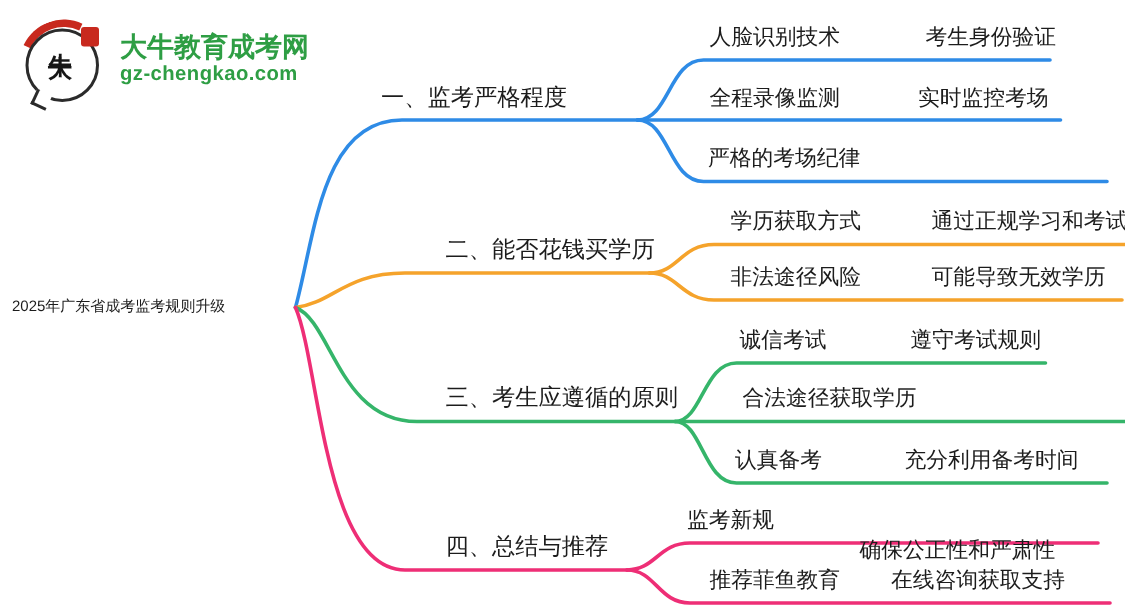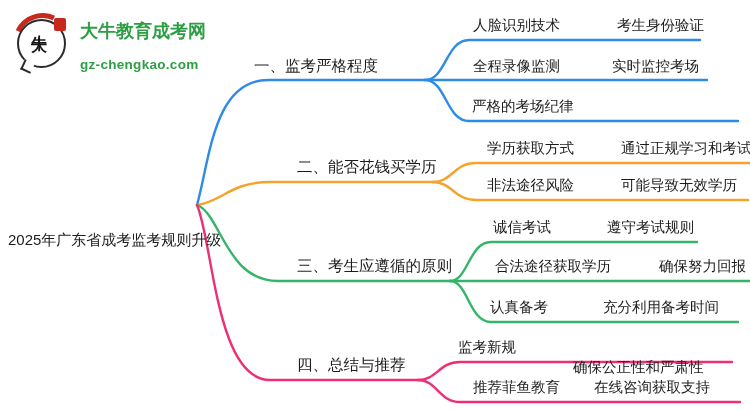"gz-chengkao.com" .site-domain { margin-top: 16px -> none }
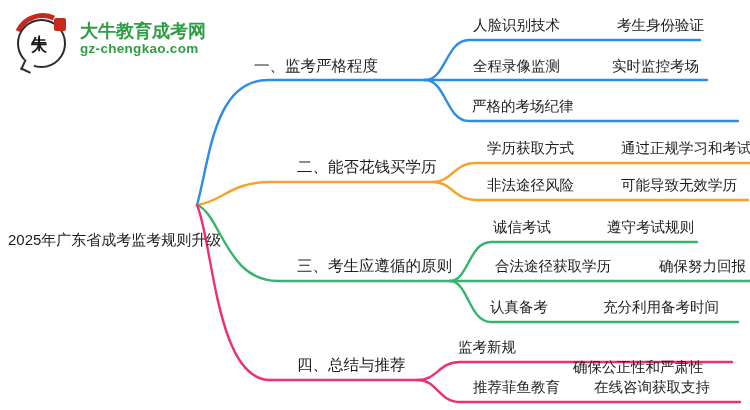"2025年广东省成考监考规则升级" .root-label { font-size: 15px -> 10px; margin-top: 35px -> none }
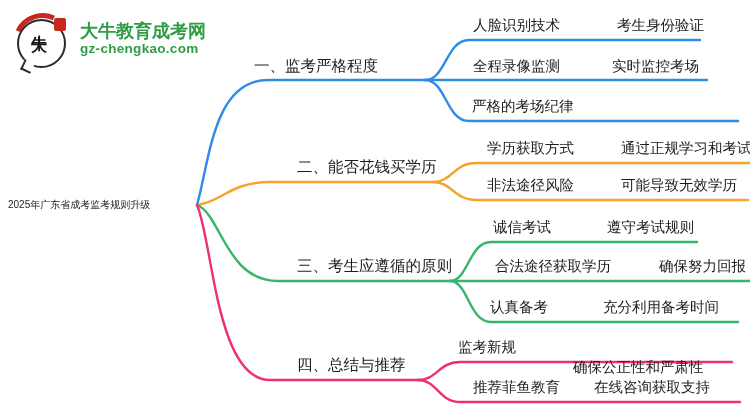"确保努力回报" div.label { html: <div>确保努力回报</div> -> none }
